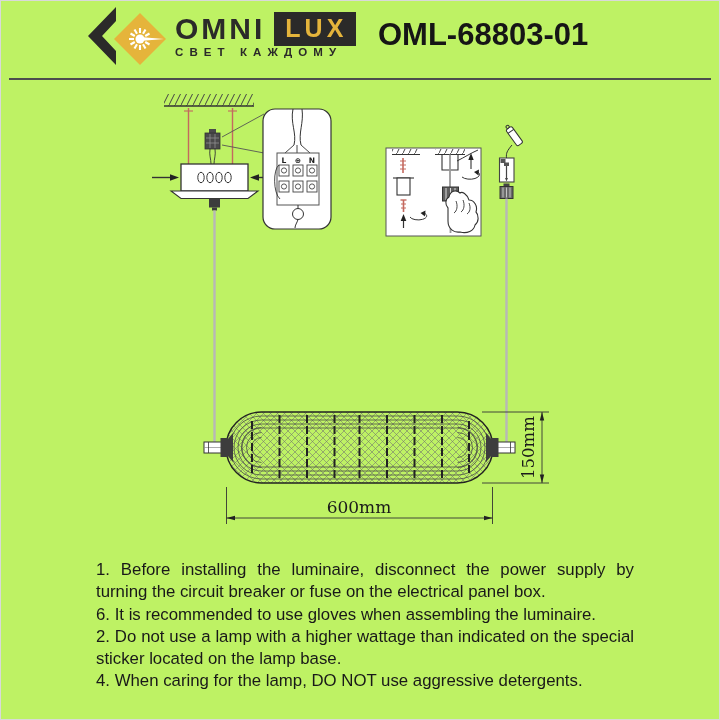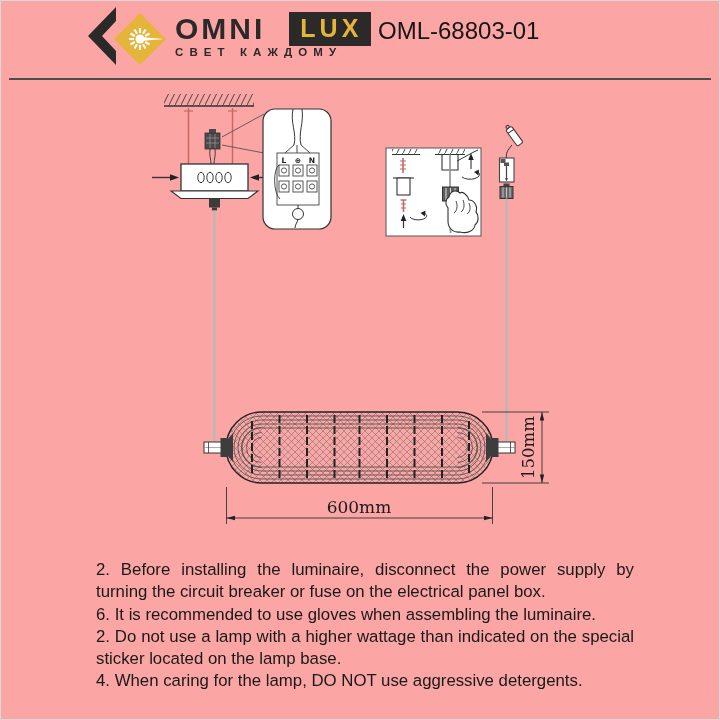"OMNI" .page { background: #fca5a5 -> #bef264 }
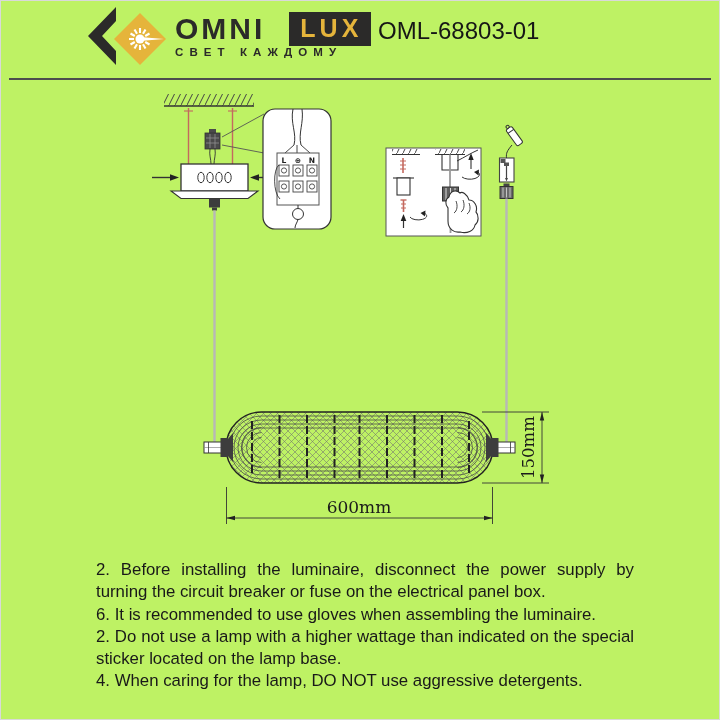"LUX" .lux { margin-left: 24px -> 9px }
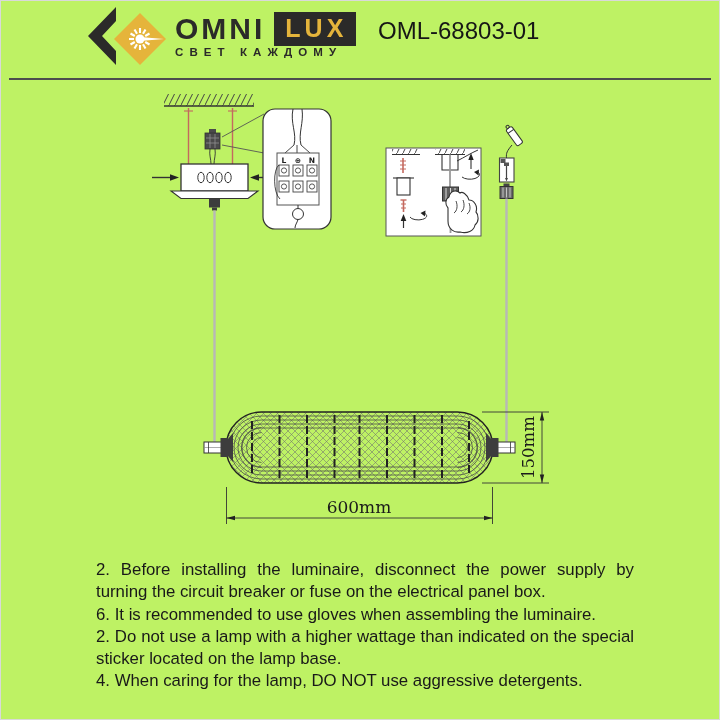"OML-68803-01" .model { font-size: 24px -> 31px; font-weight: normal -> bold }
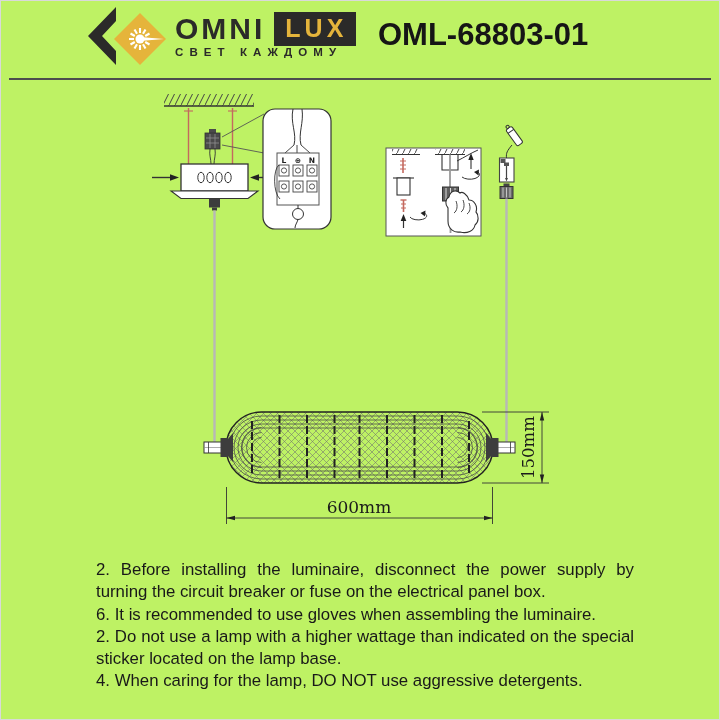"2. Before installing the luminaire," p { text: 2 -> 1 }
